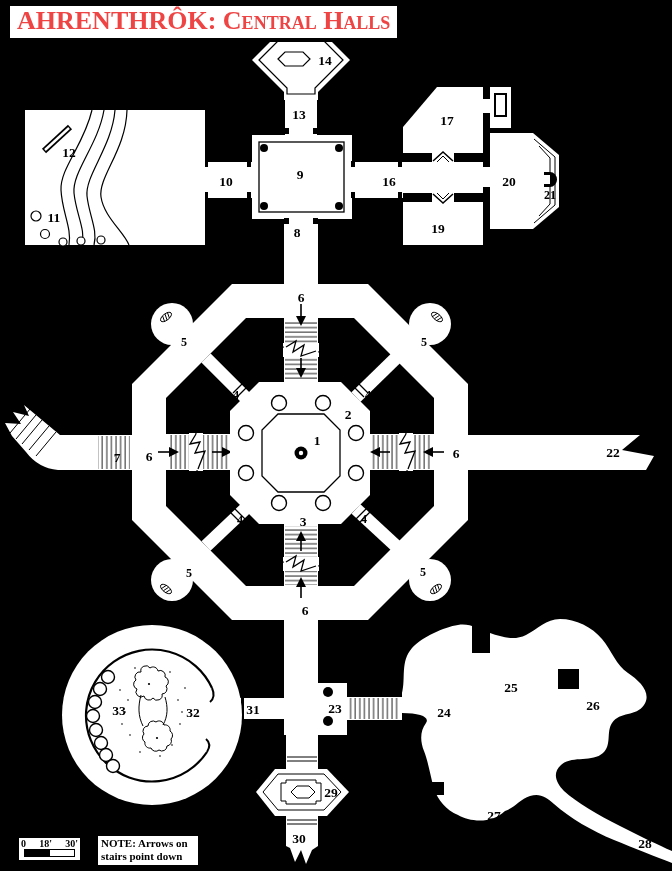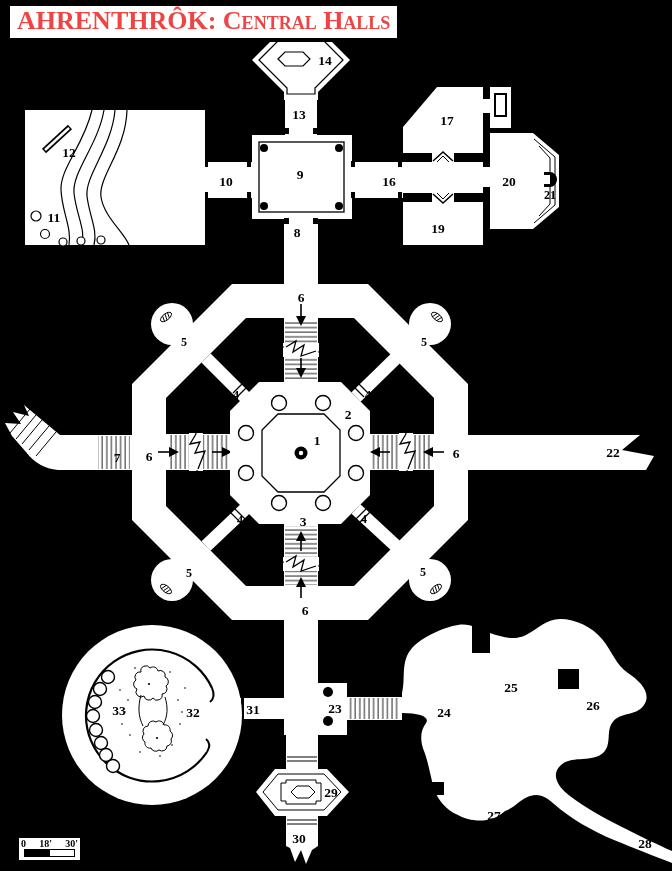"NOTE: Arrows on" div.note-box { html: none -> <div> <div>NOTE: Arrows on</div> <div>stairs point down</div> </div> }
